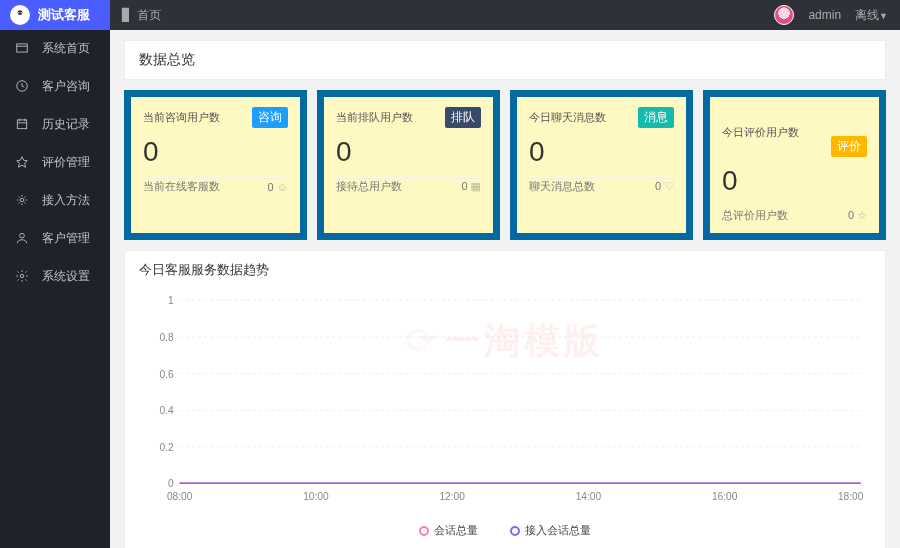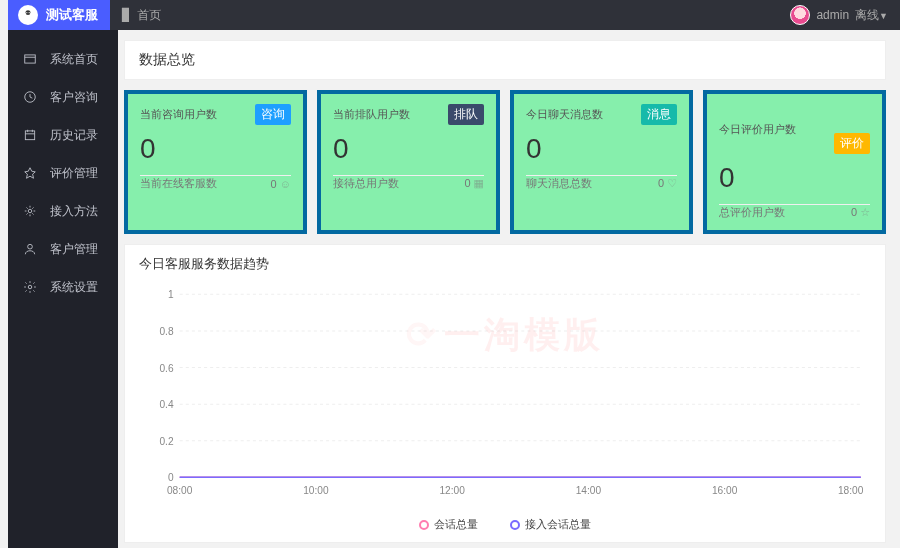"测试客服" .sidebar { left: 8px -> 0 }
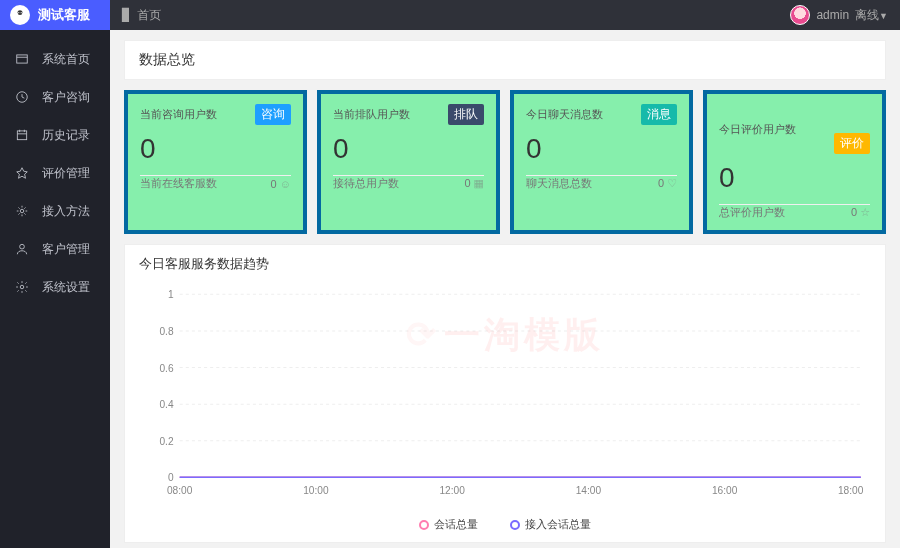"admin" .topbar-right { gap: 6px -> 14px }
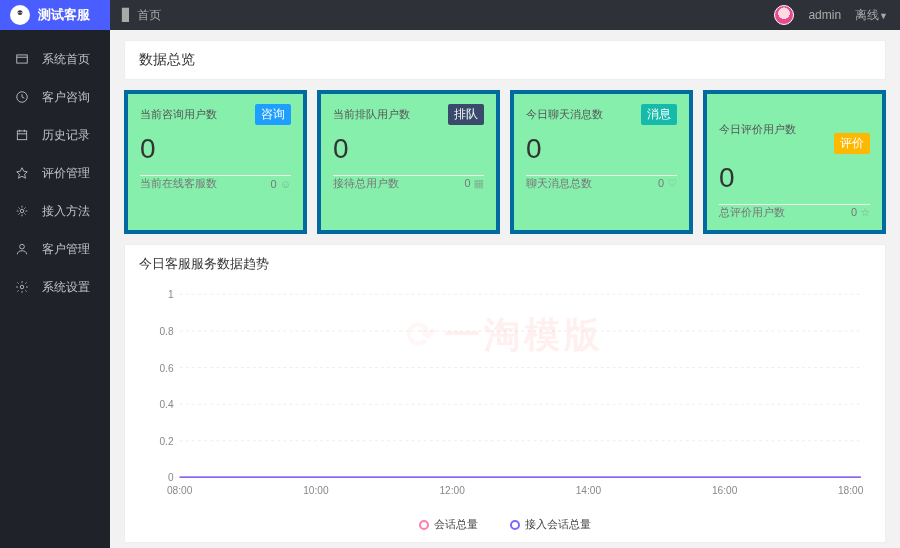"系统首页" .nav-item { align-items: center -> flex-start }
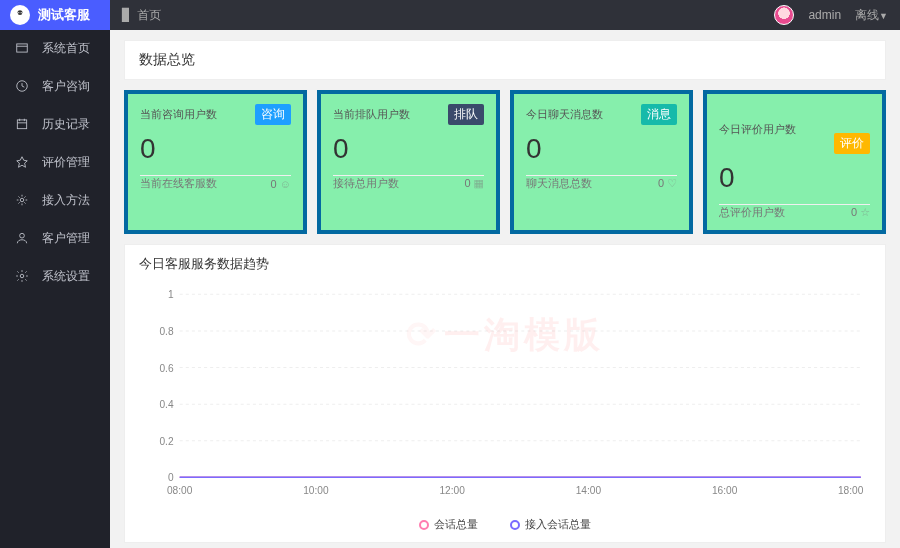"当前咨询用户数" .card { background: #86efac -> #fef9c3; border: 4px solid #0369a1 -> 7px solid #0369a1 }
